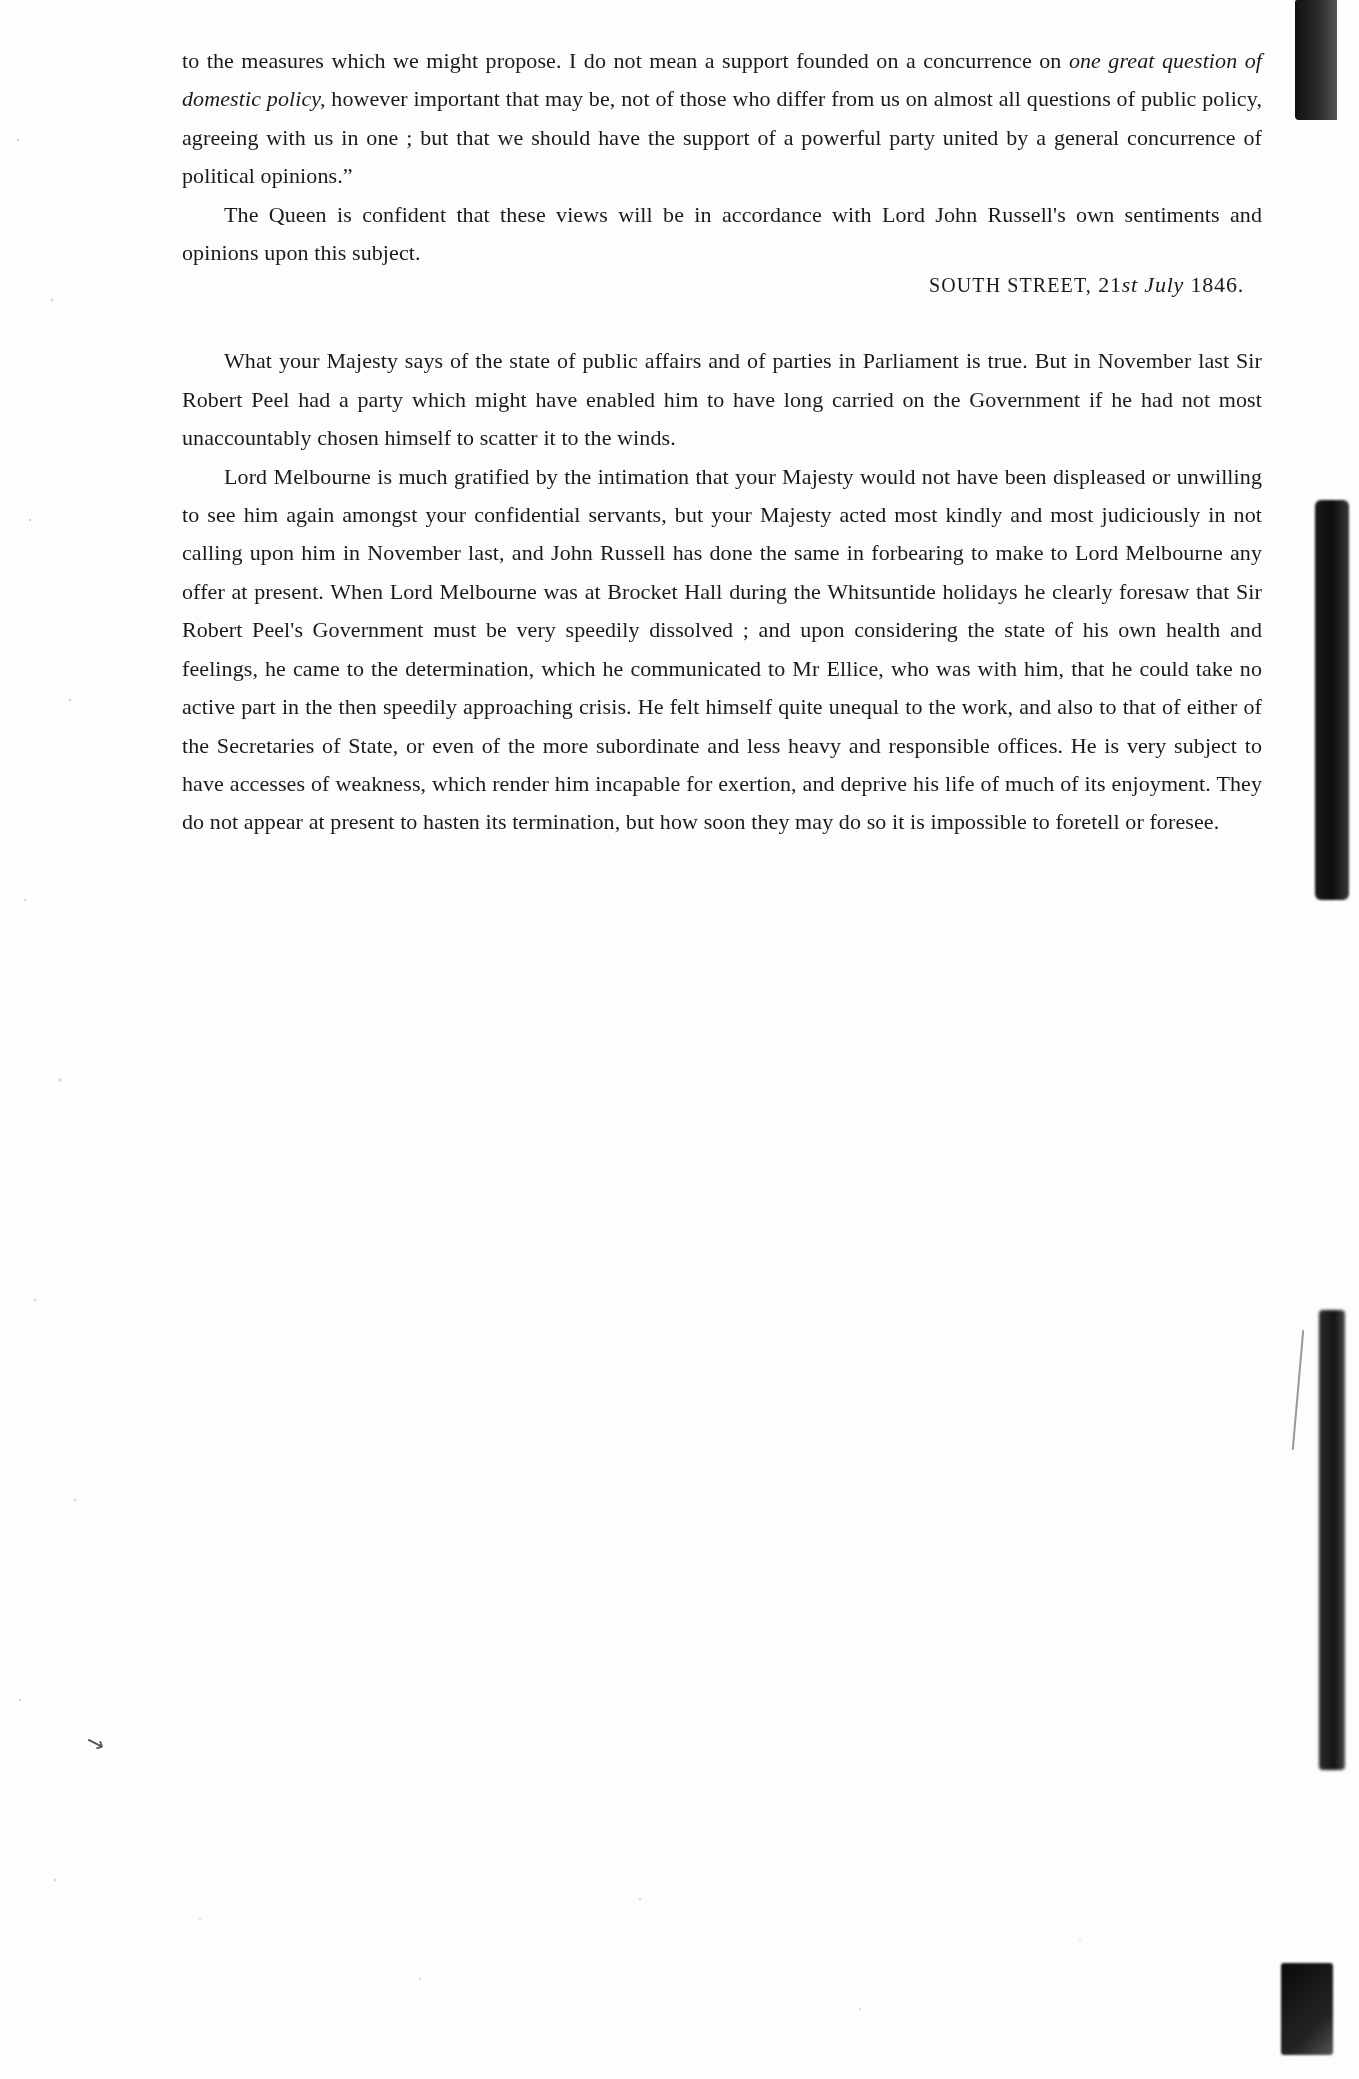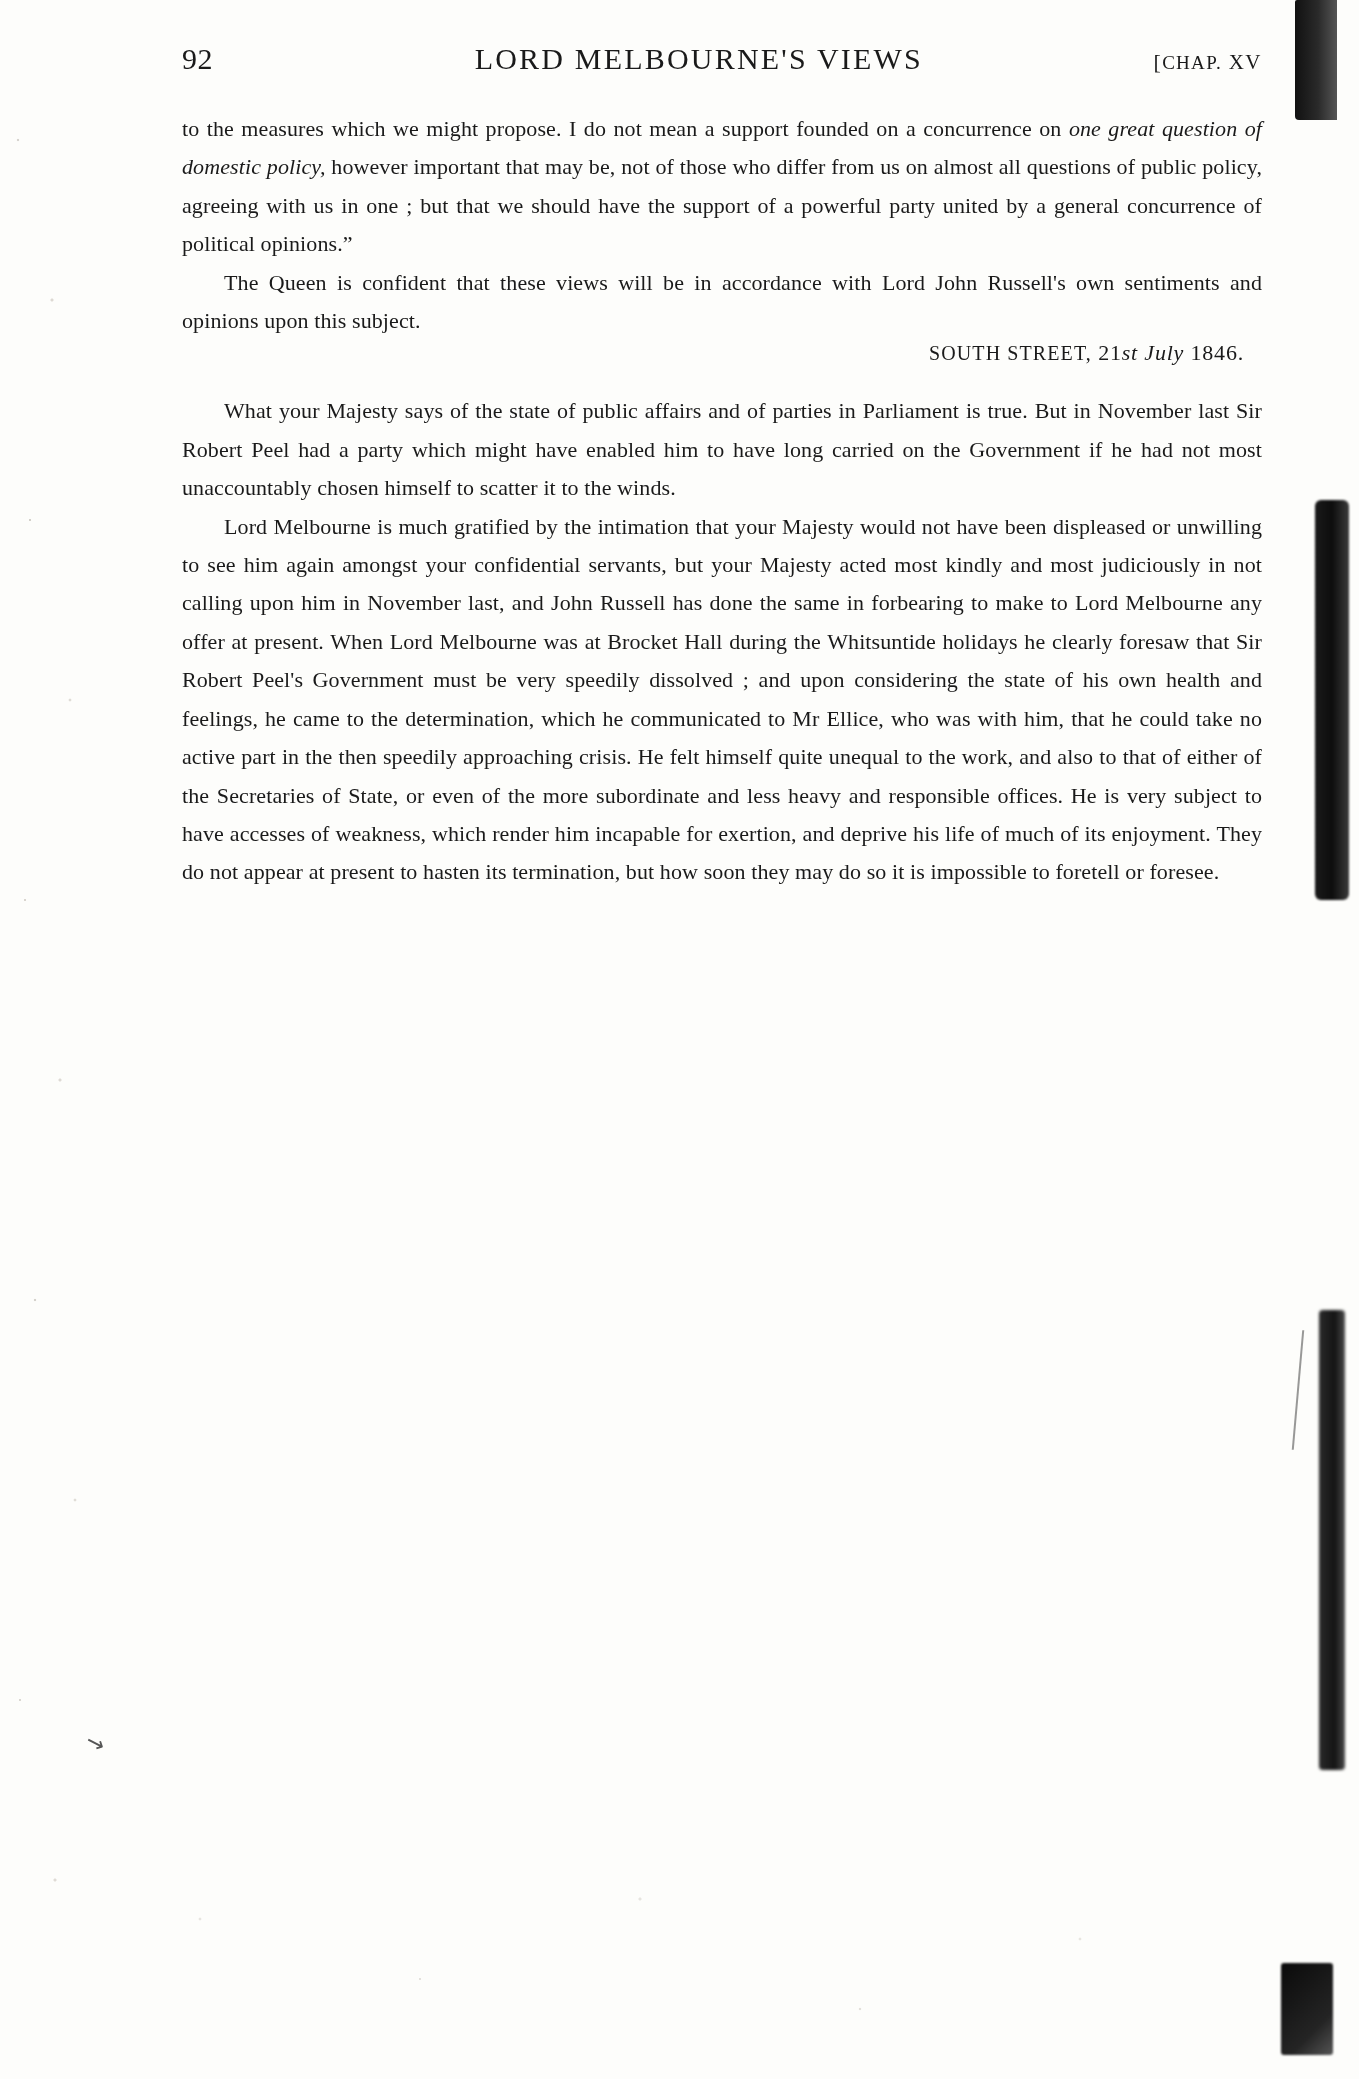"92" div.header-row { html: <div> <div>92</div> <div>LORD MELBOURNE'S VIEWS</div> <div> <span>[</span><span>CHAP.</span> <span>XV</span> </div> </div> -> none }
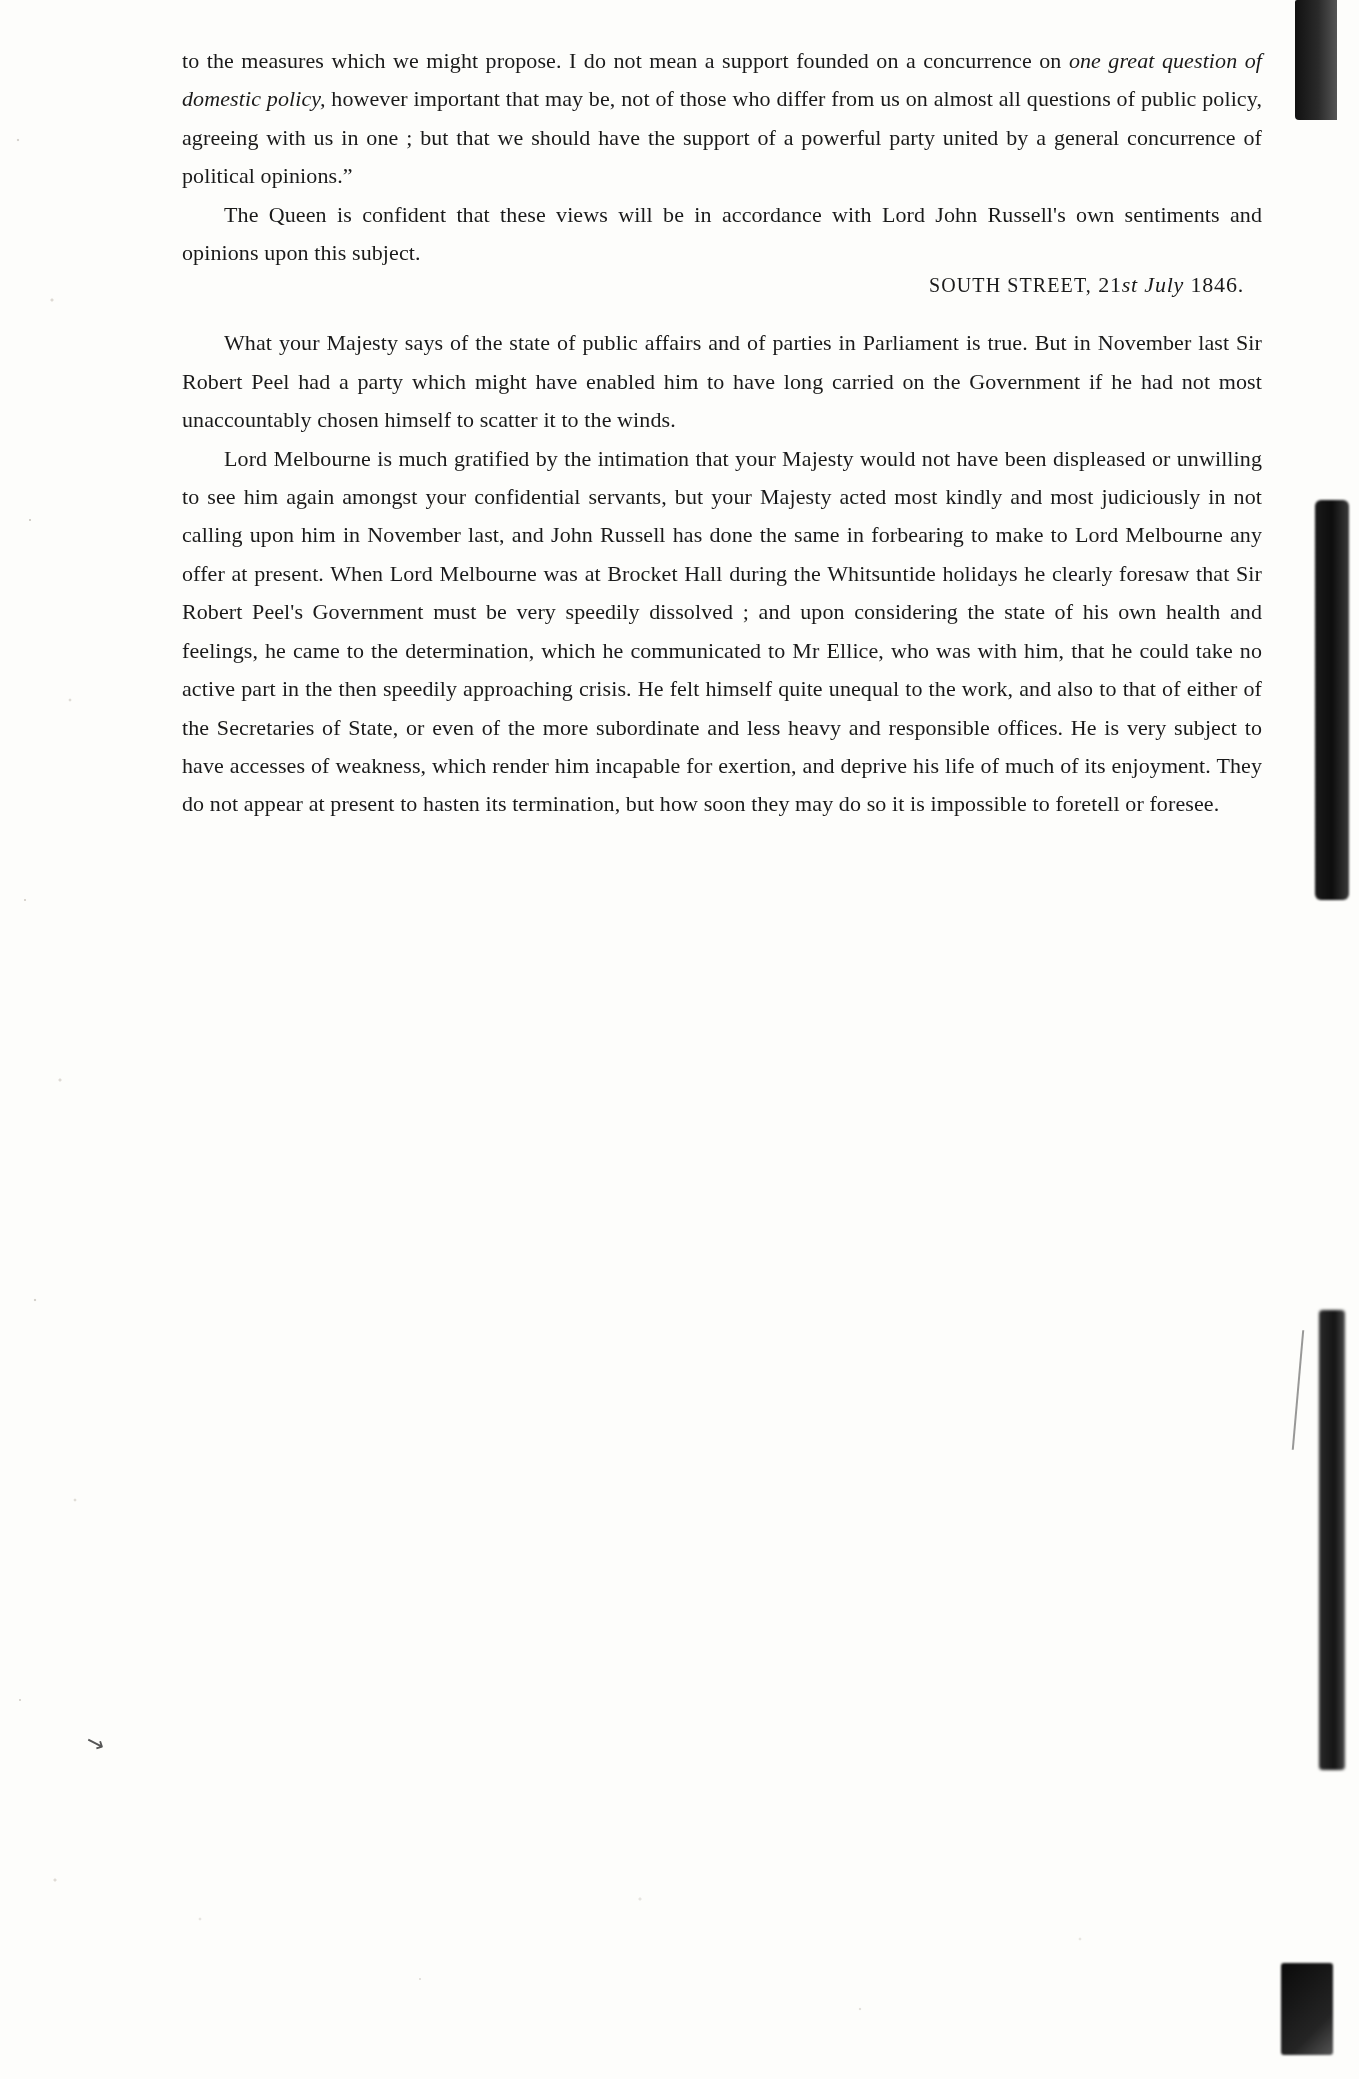"SOUTH STREET, 21st July 1846." .dateline { margin-bottom: 26px -> 44px }
